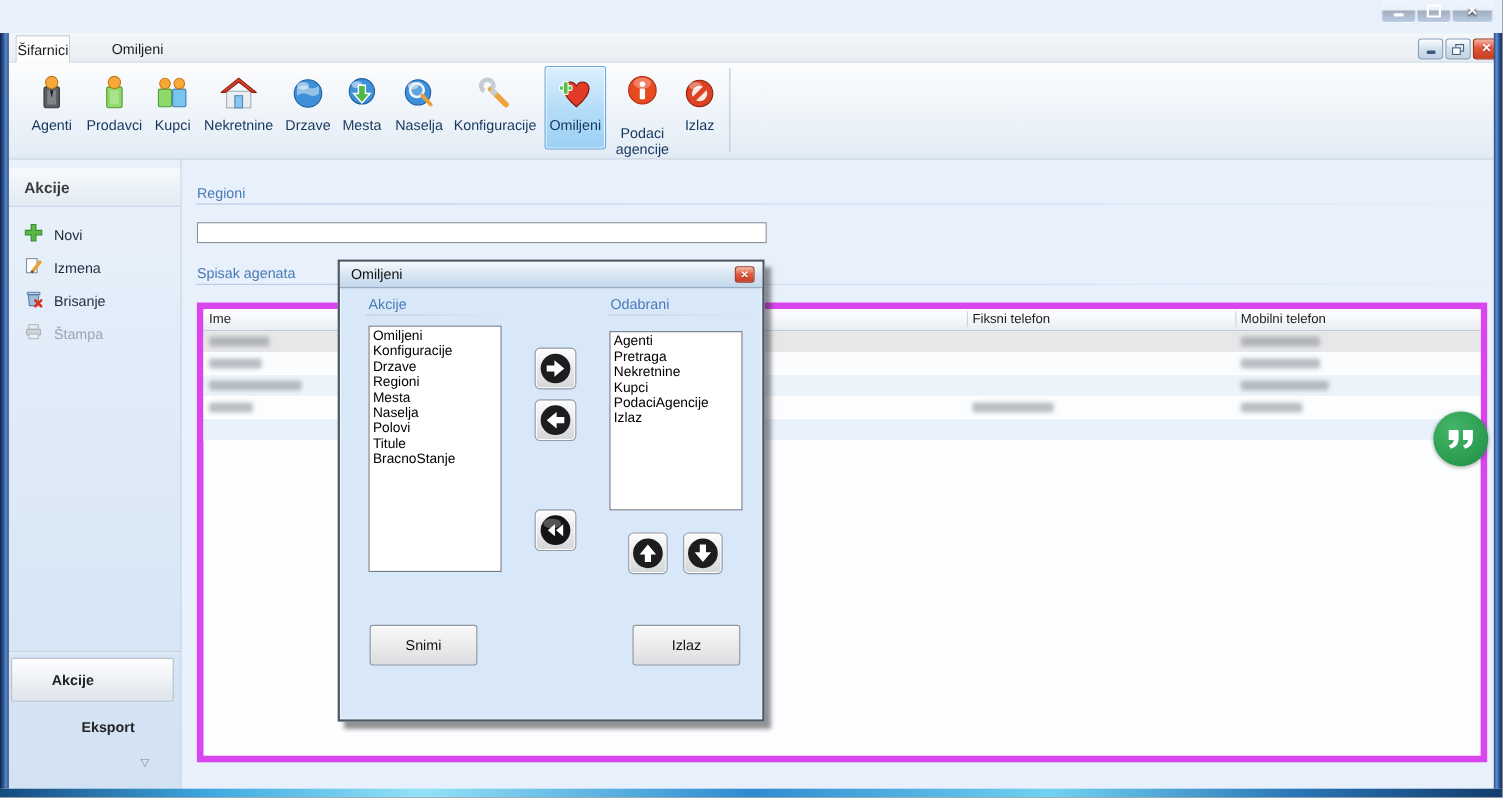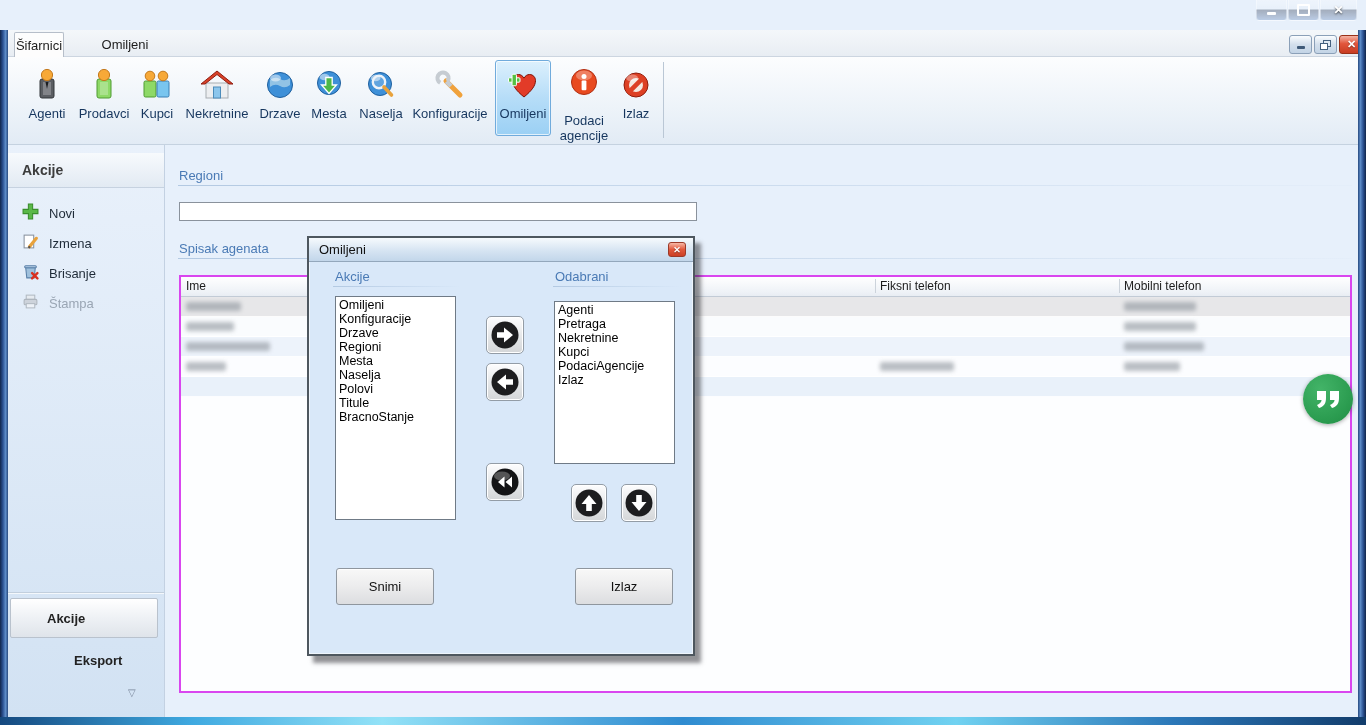"Ime" .table { border: 2px solid #d946ef -> 6px solid #d946ef }
